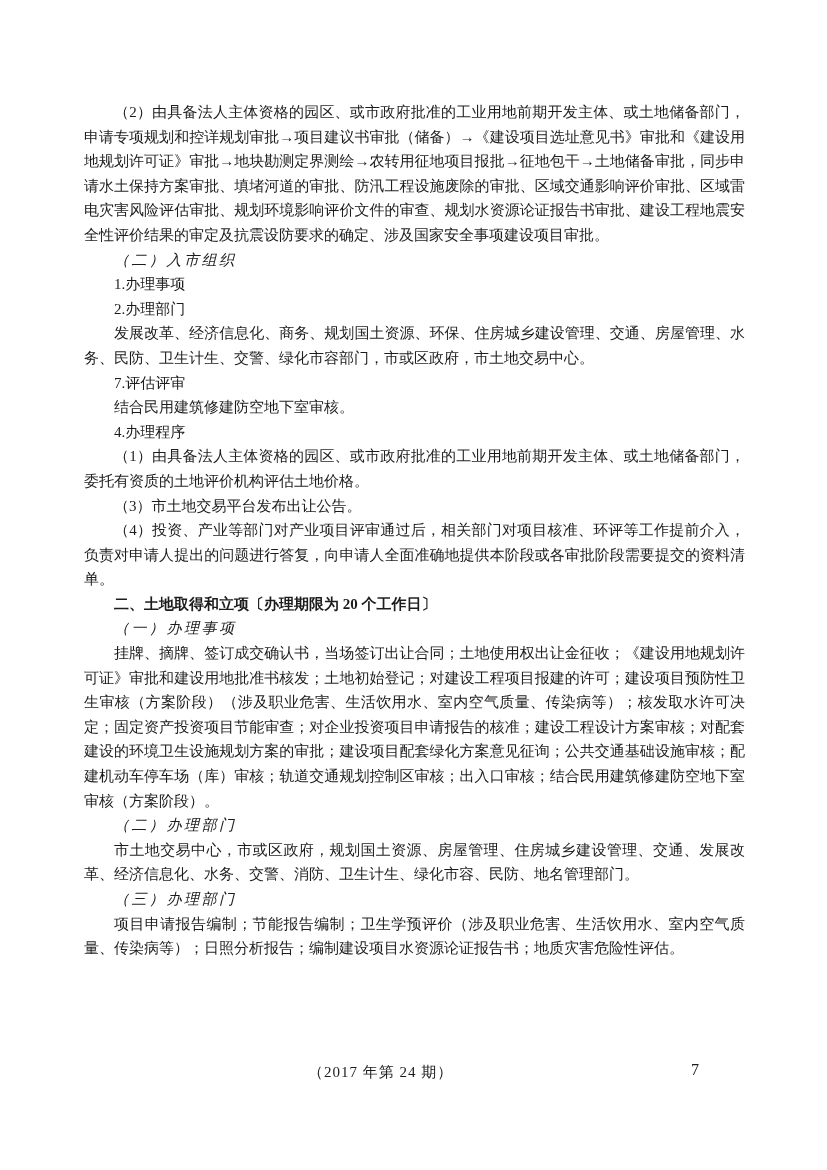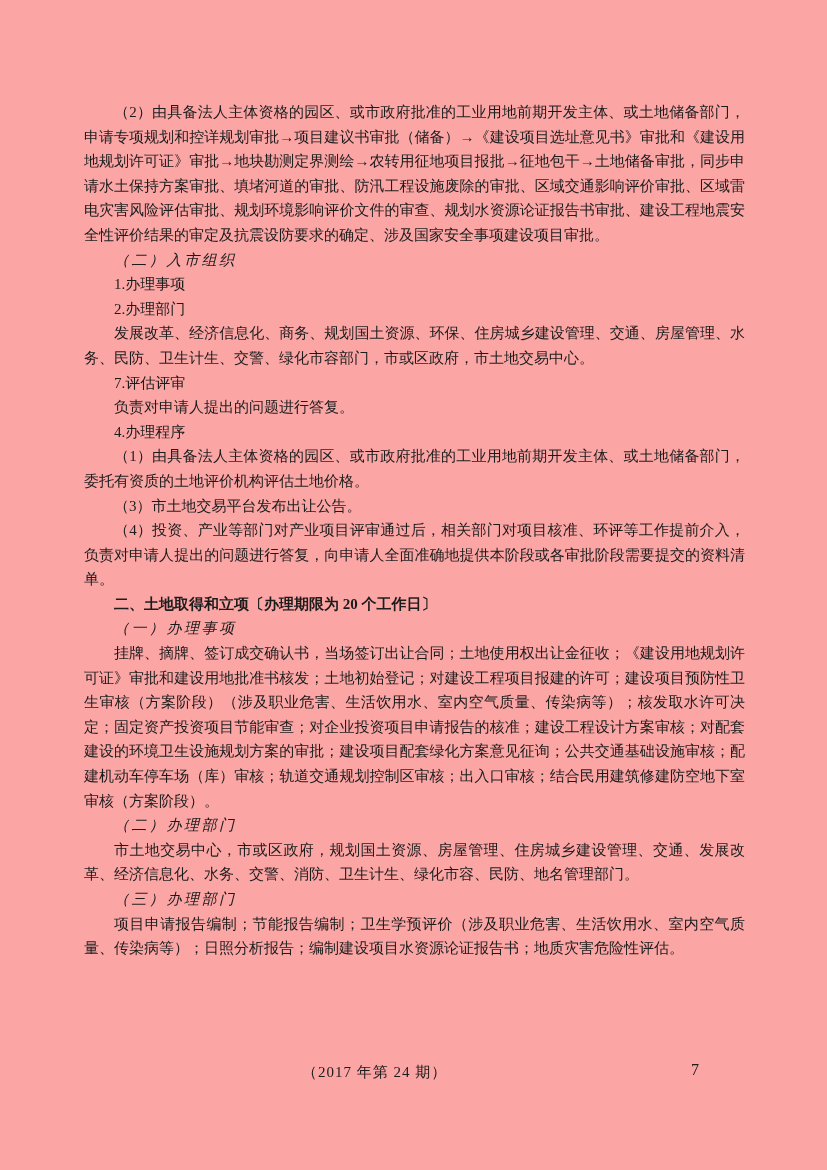"（2）由具备法人主体资格的园区、或市政府批准的工业用地前期开发主体、或土地储备部" .page { background: #fca5a5 -> #ffffff }
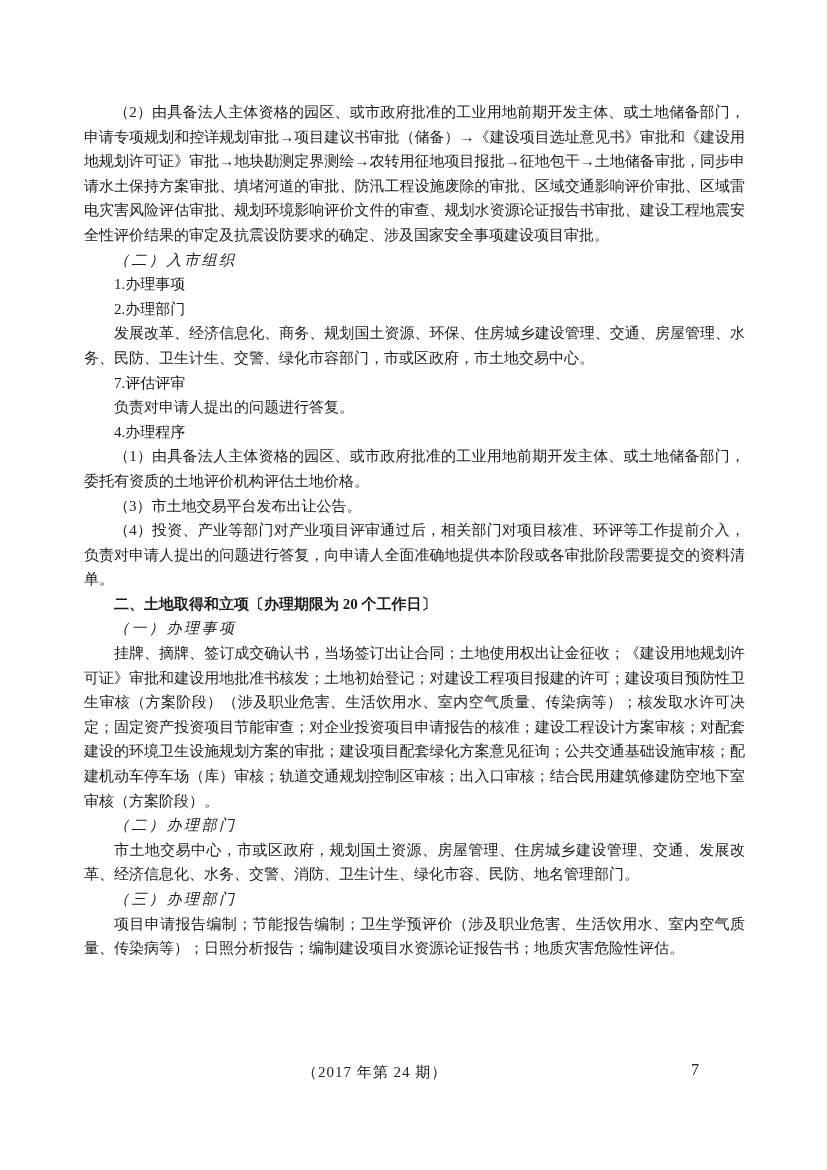"负责对申请人提出的问题进行答复。" p.p { text: 负责对申请人提出的问题进行答复 -> 结合民用建筑修建防空地下室审核 }
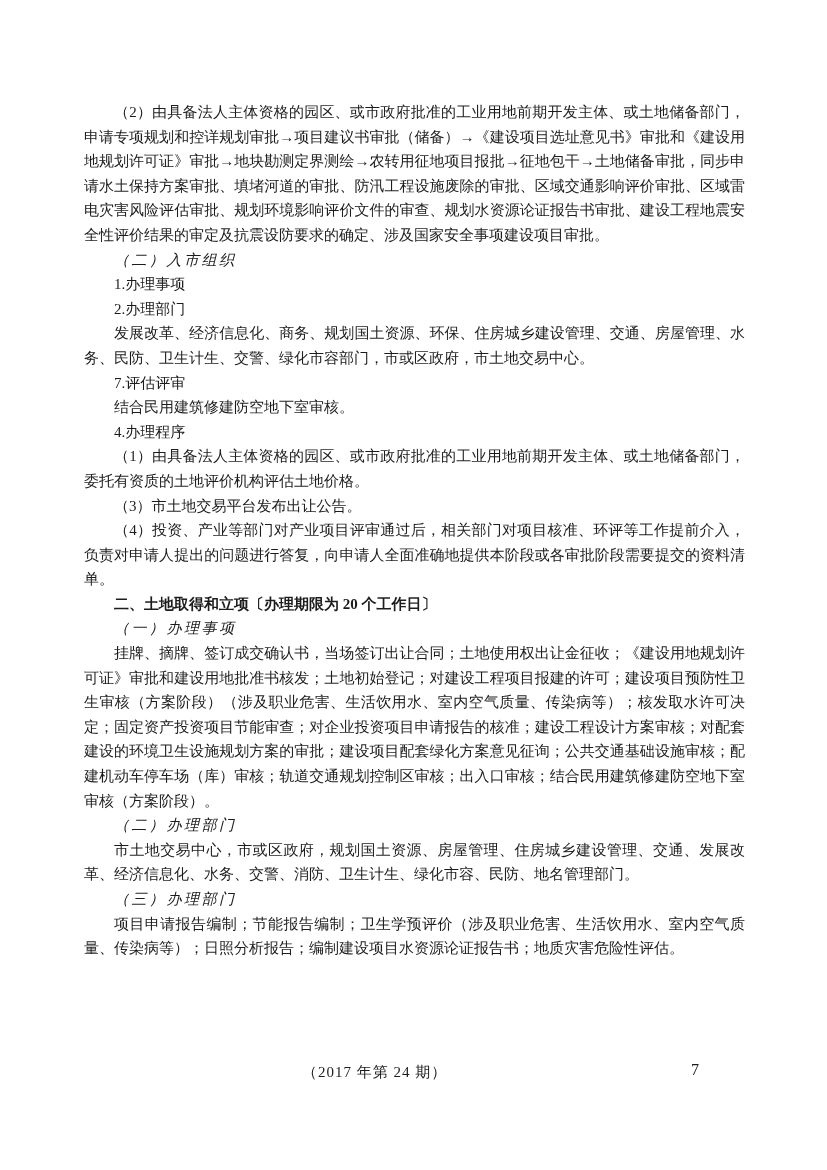"（2017 年第 24 期）" .footer .issue { left: 218px -> 224px }
